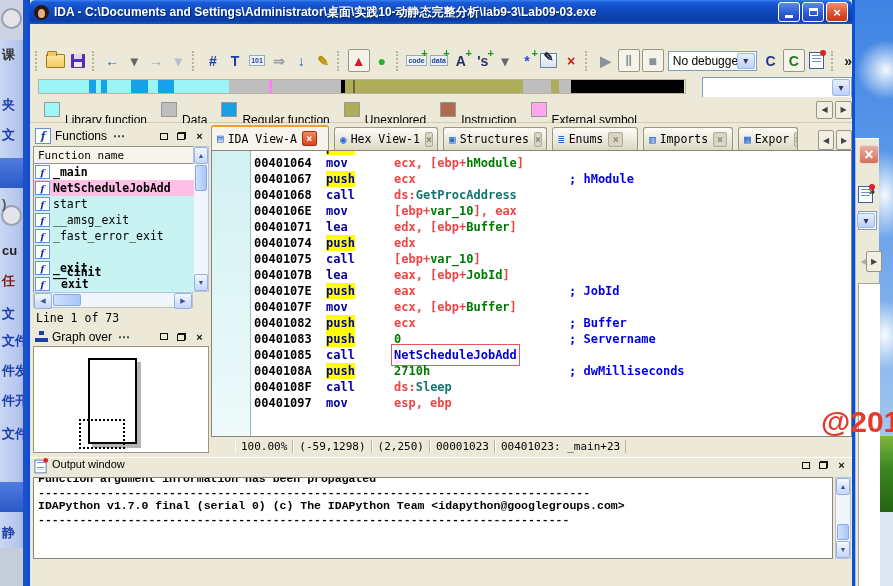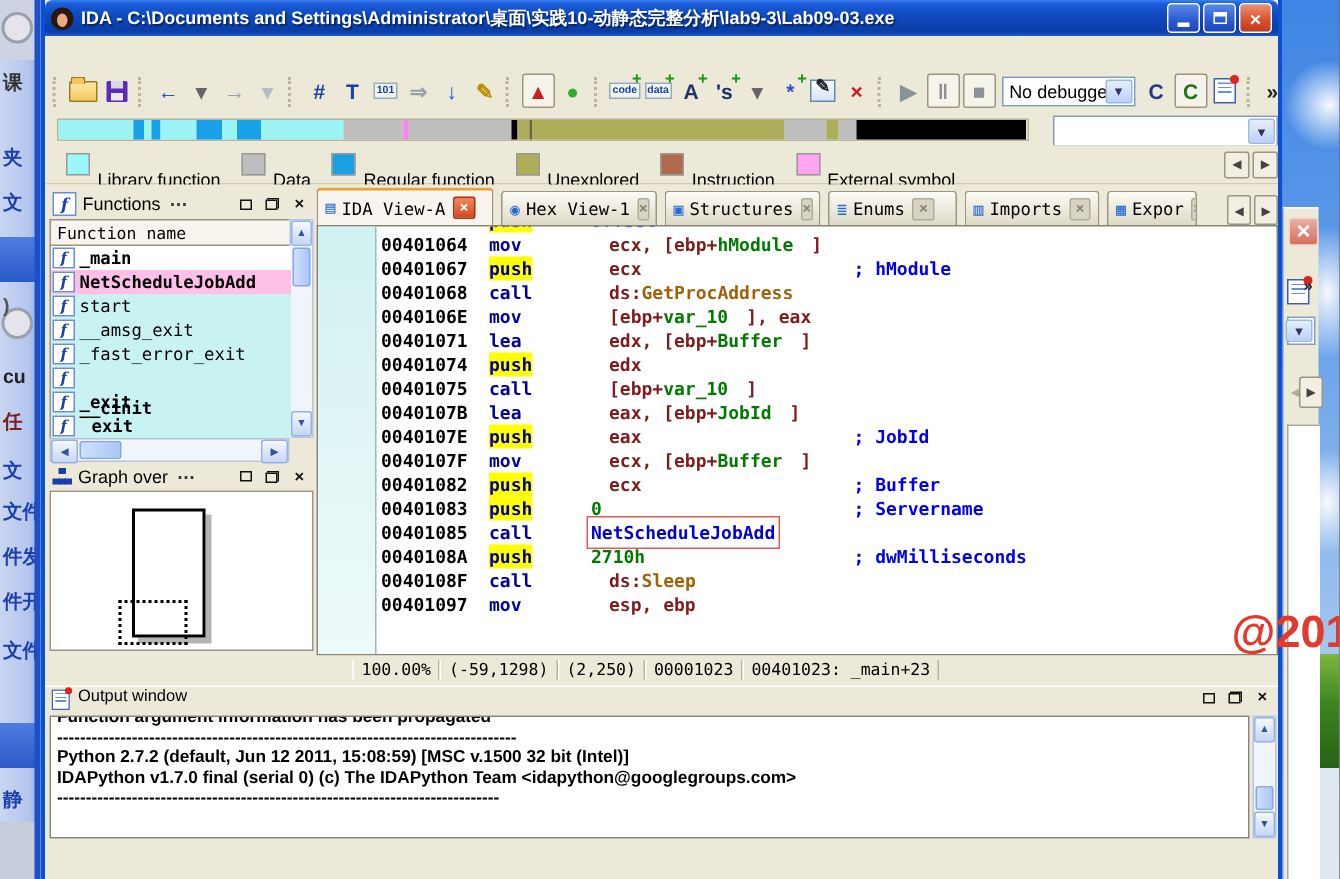"ecx, [ebp+" .seg-p { color: #7f1d1d -> #ef4444; margin-left: 12px -> none }
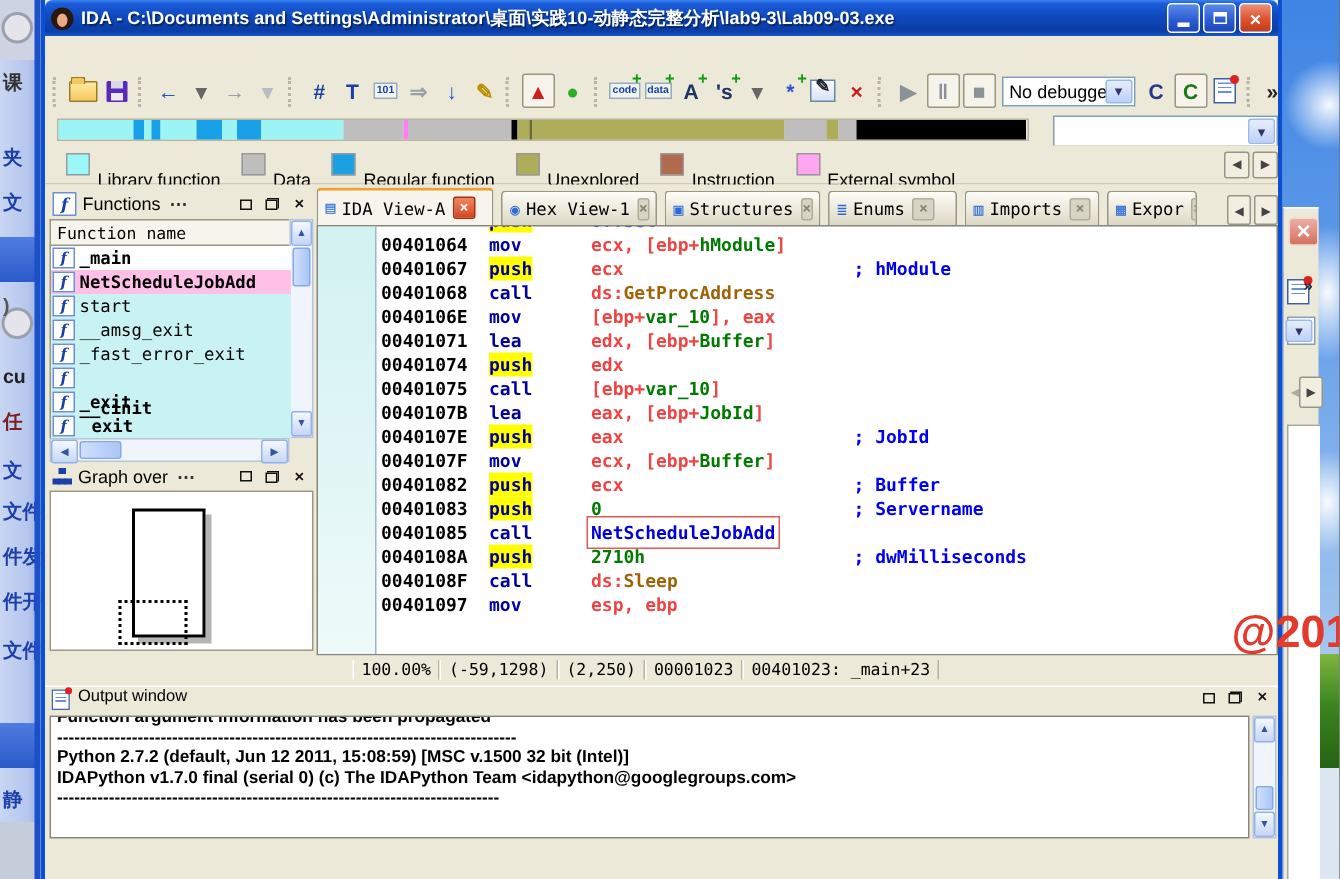"GetProcAddress" .seg-i { color: #a16207 -> #0f766e }
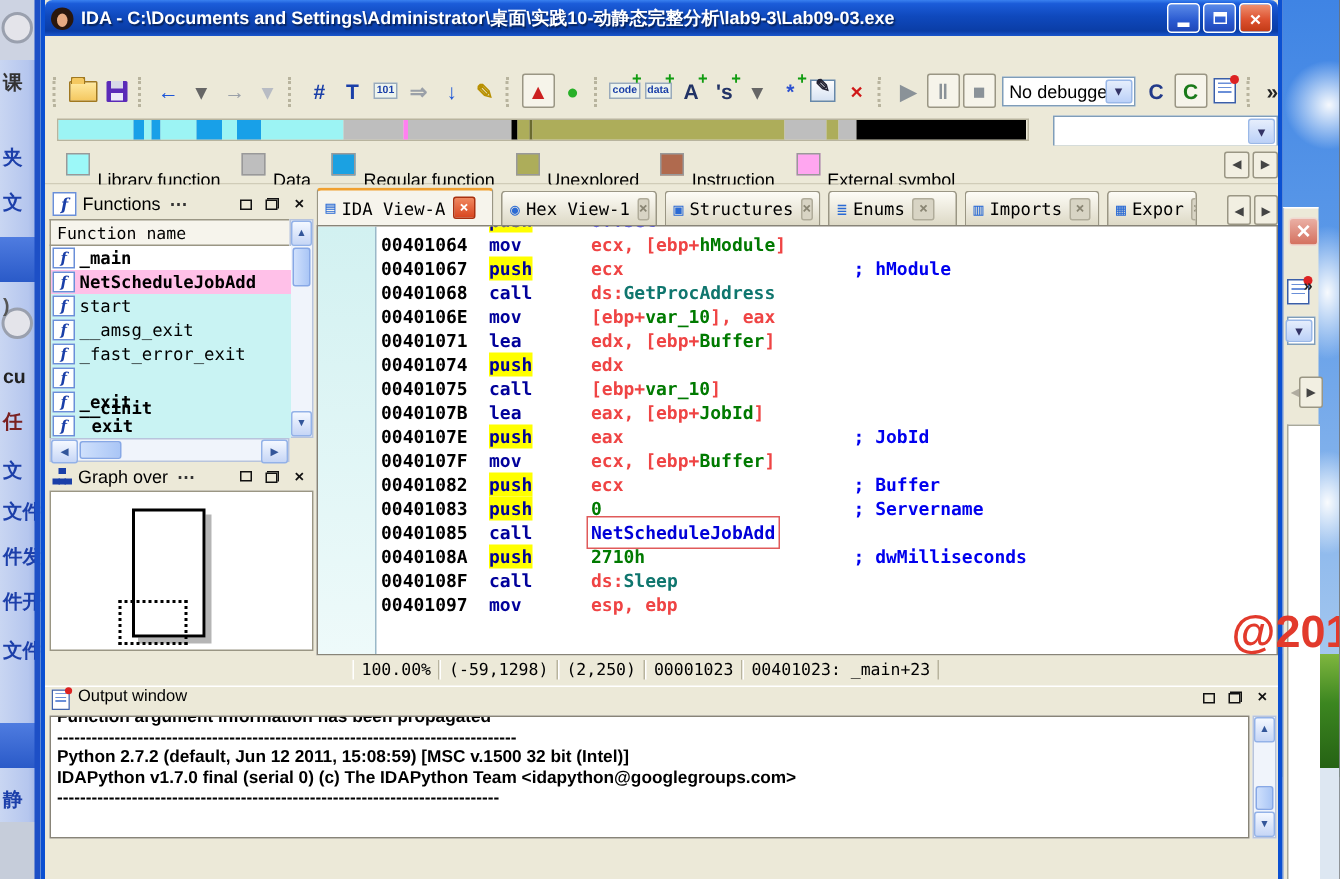"Line 1 of 73" div { html: none -> <div>Line 1 of 73</div> }
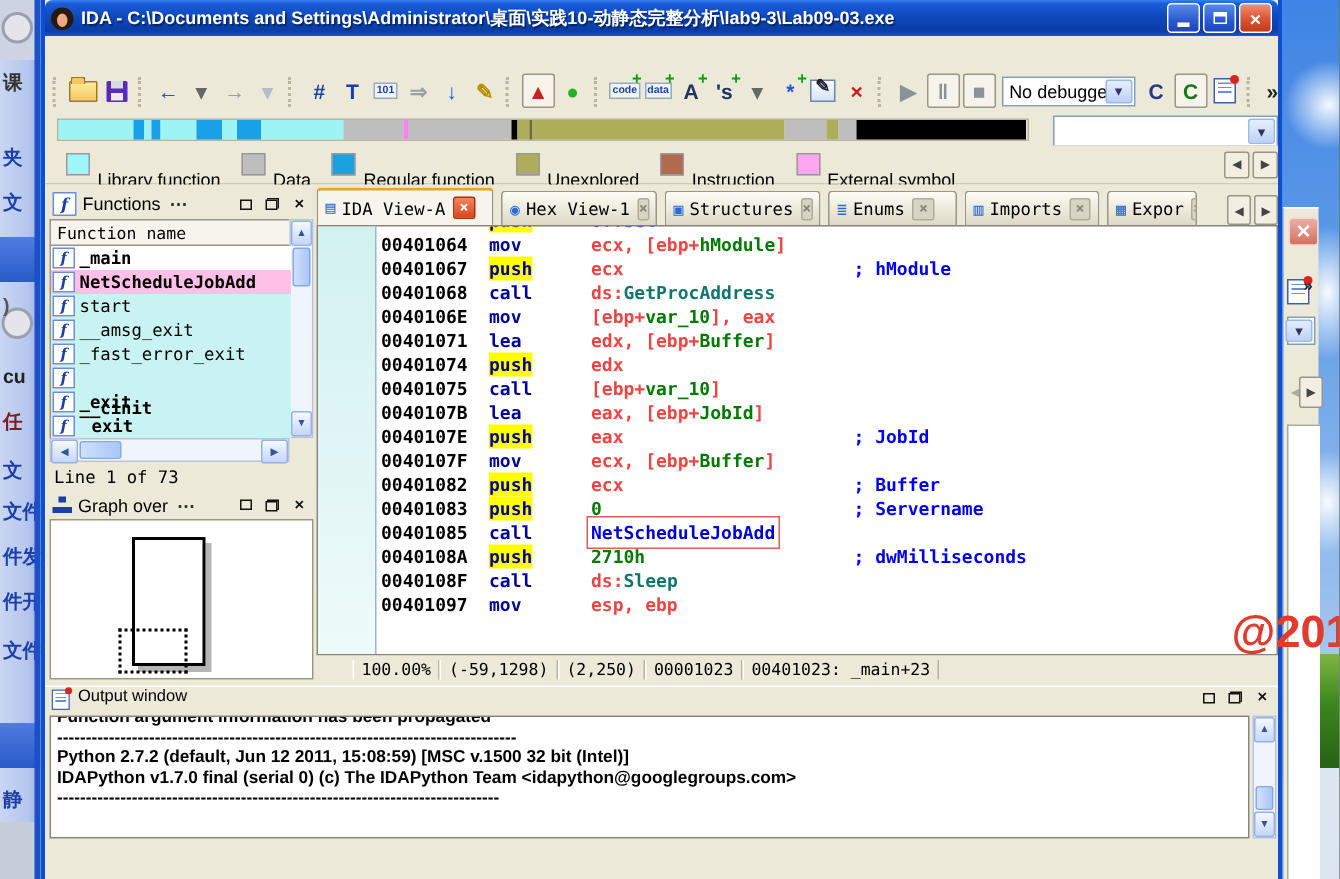"Function argument information has been" .ow-line { font-family: Liberation Sans, sans-serif -> Liberation Mono, monospace }
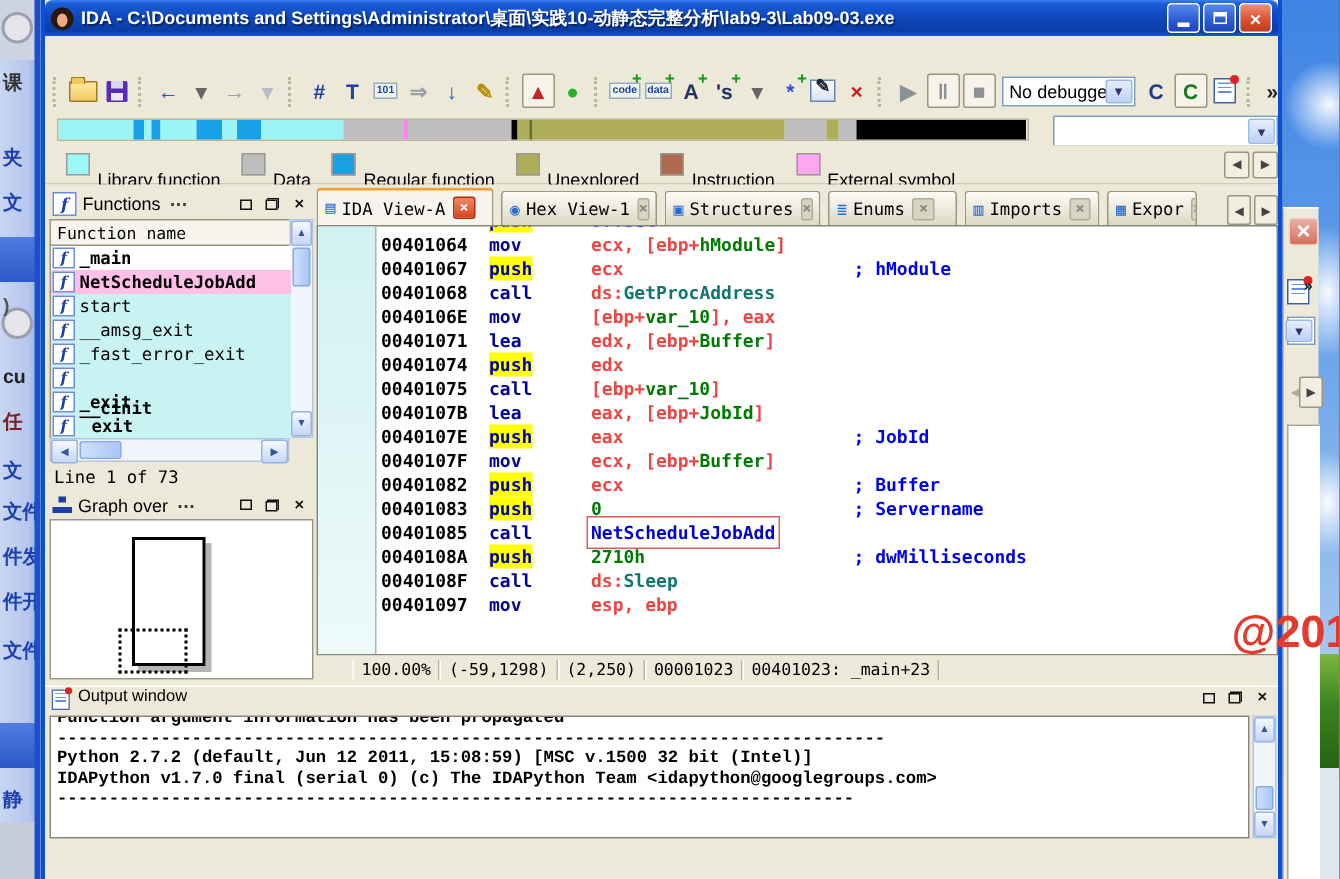"Python 2.7.2 (default, Jun 12" div.ow-line { html: <div>Python 2.7.2 (default, Jun 12 2011, 15:08:59) [MSC v.1500 32 bit (Intel)]</div> -> none }
